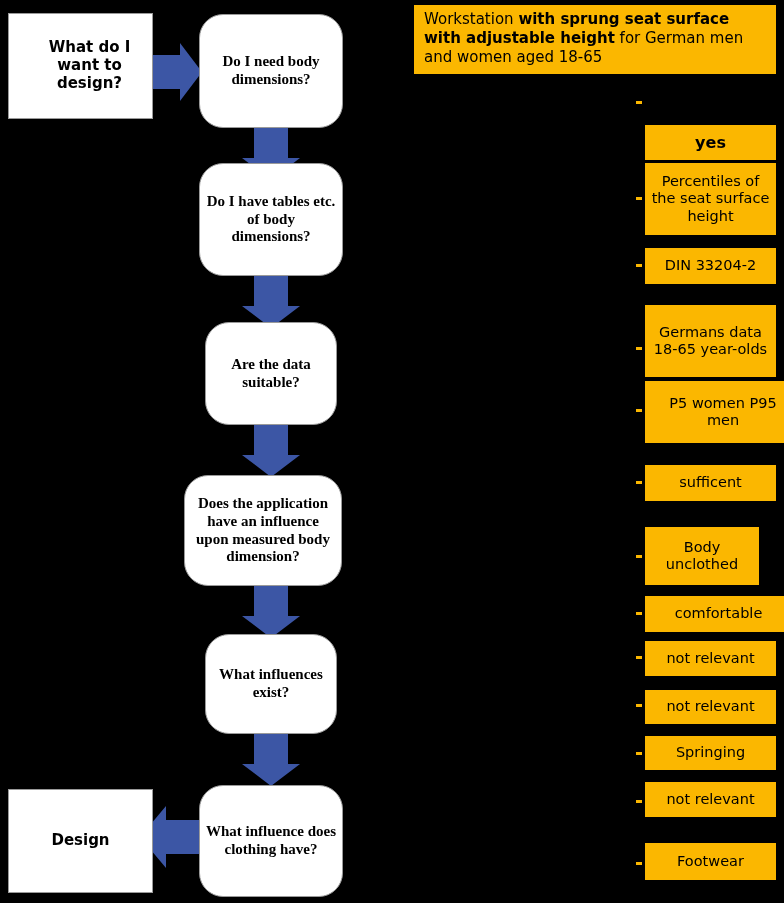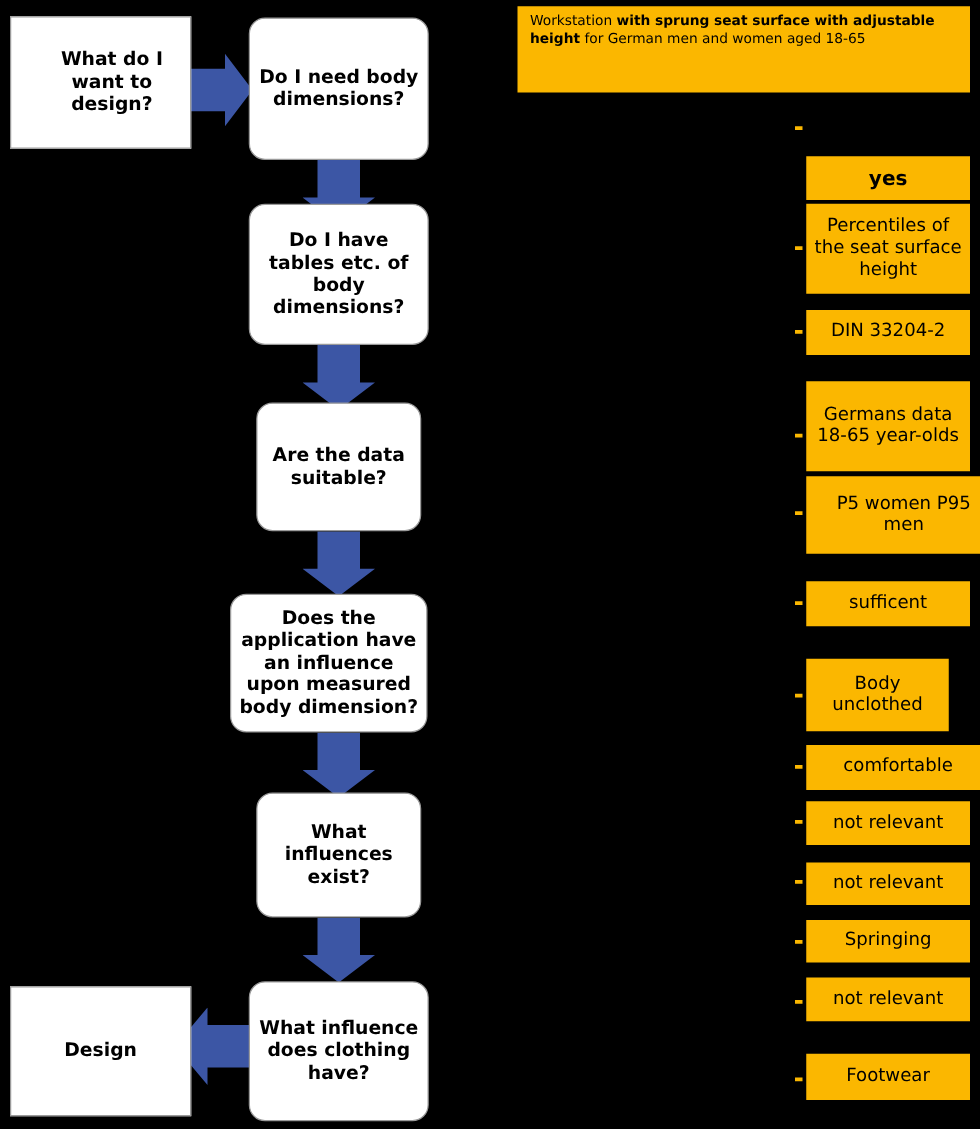"Workstation with sprung seat surface" .obox.head { font-size: 11px -> 15px }
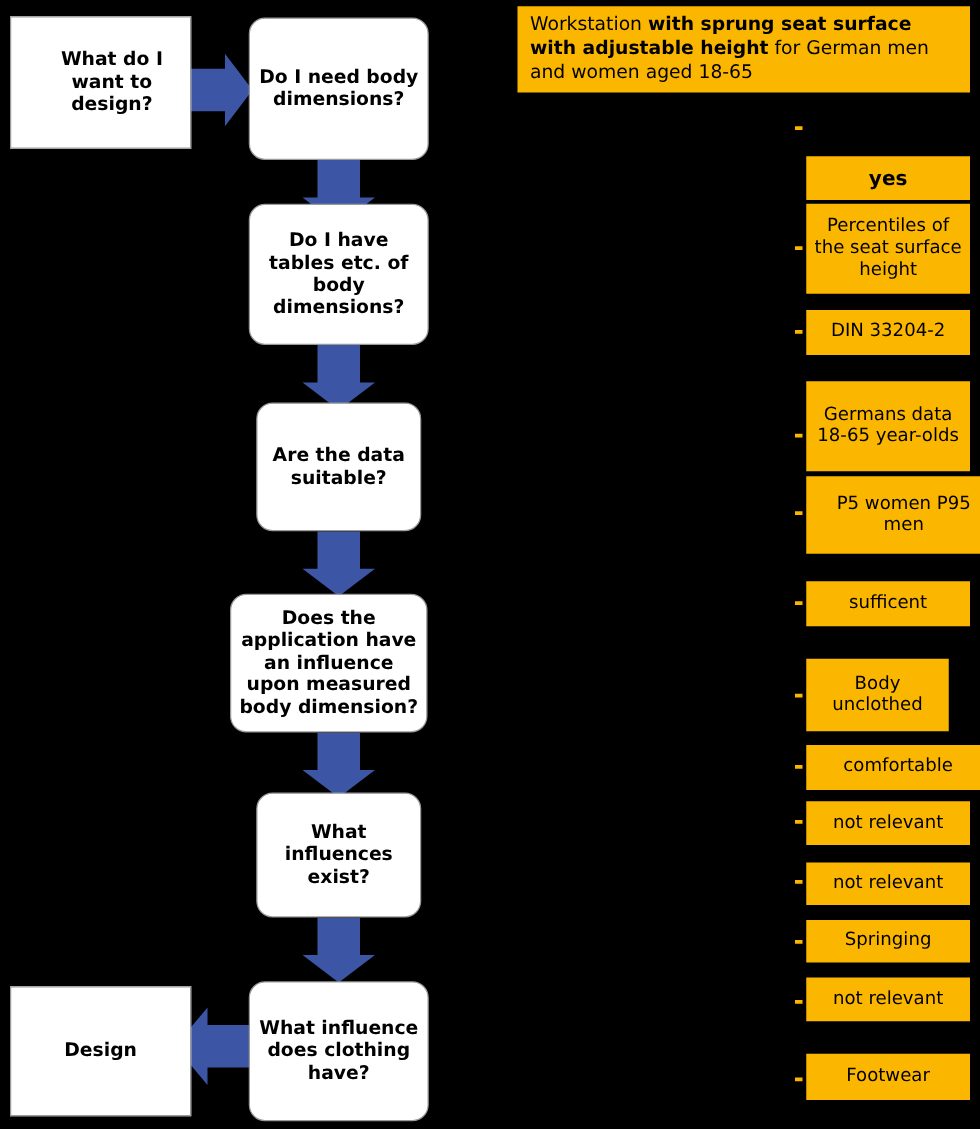"Do I need body dimensions?" .wbox.rounded { border-radius: 13px -> 24px; font-family: none -> Liberation Serif, serif }
